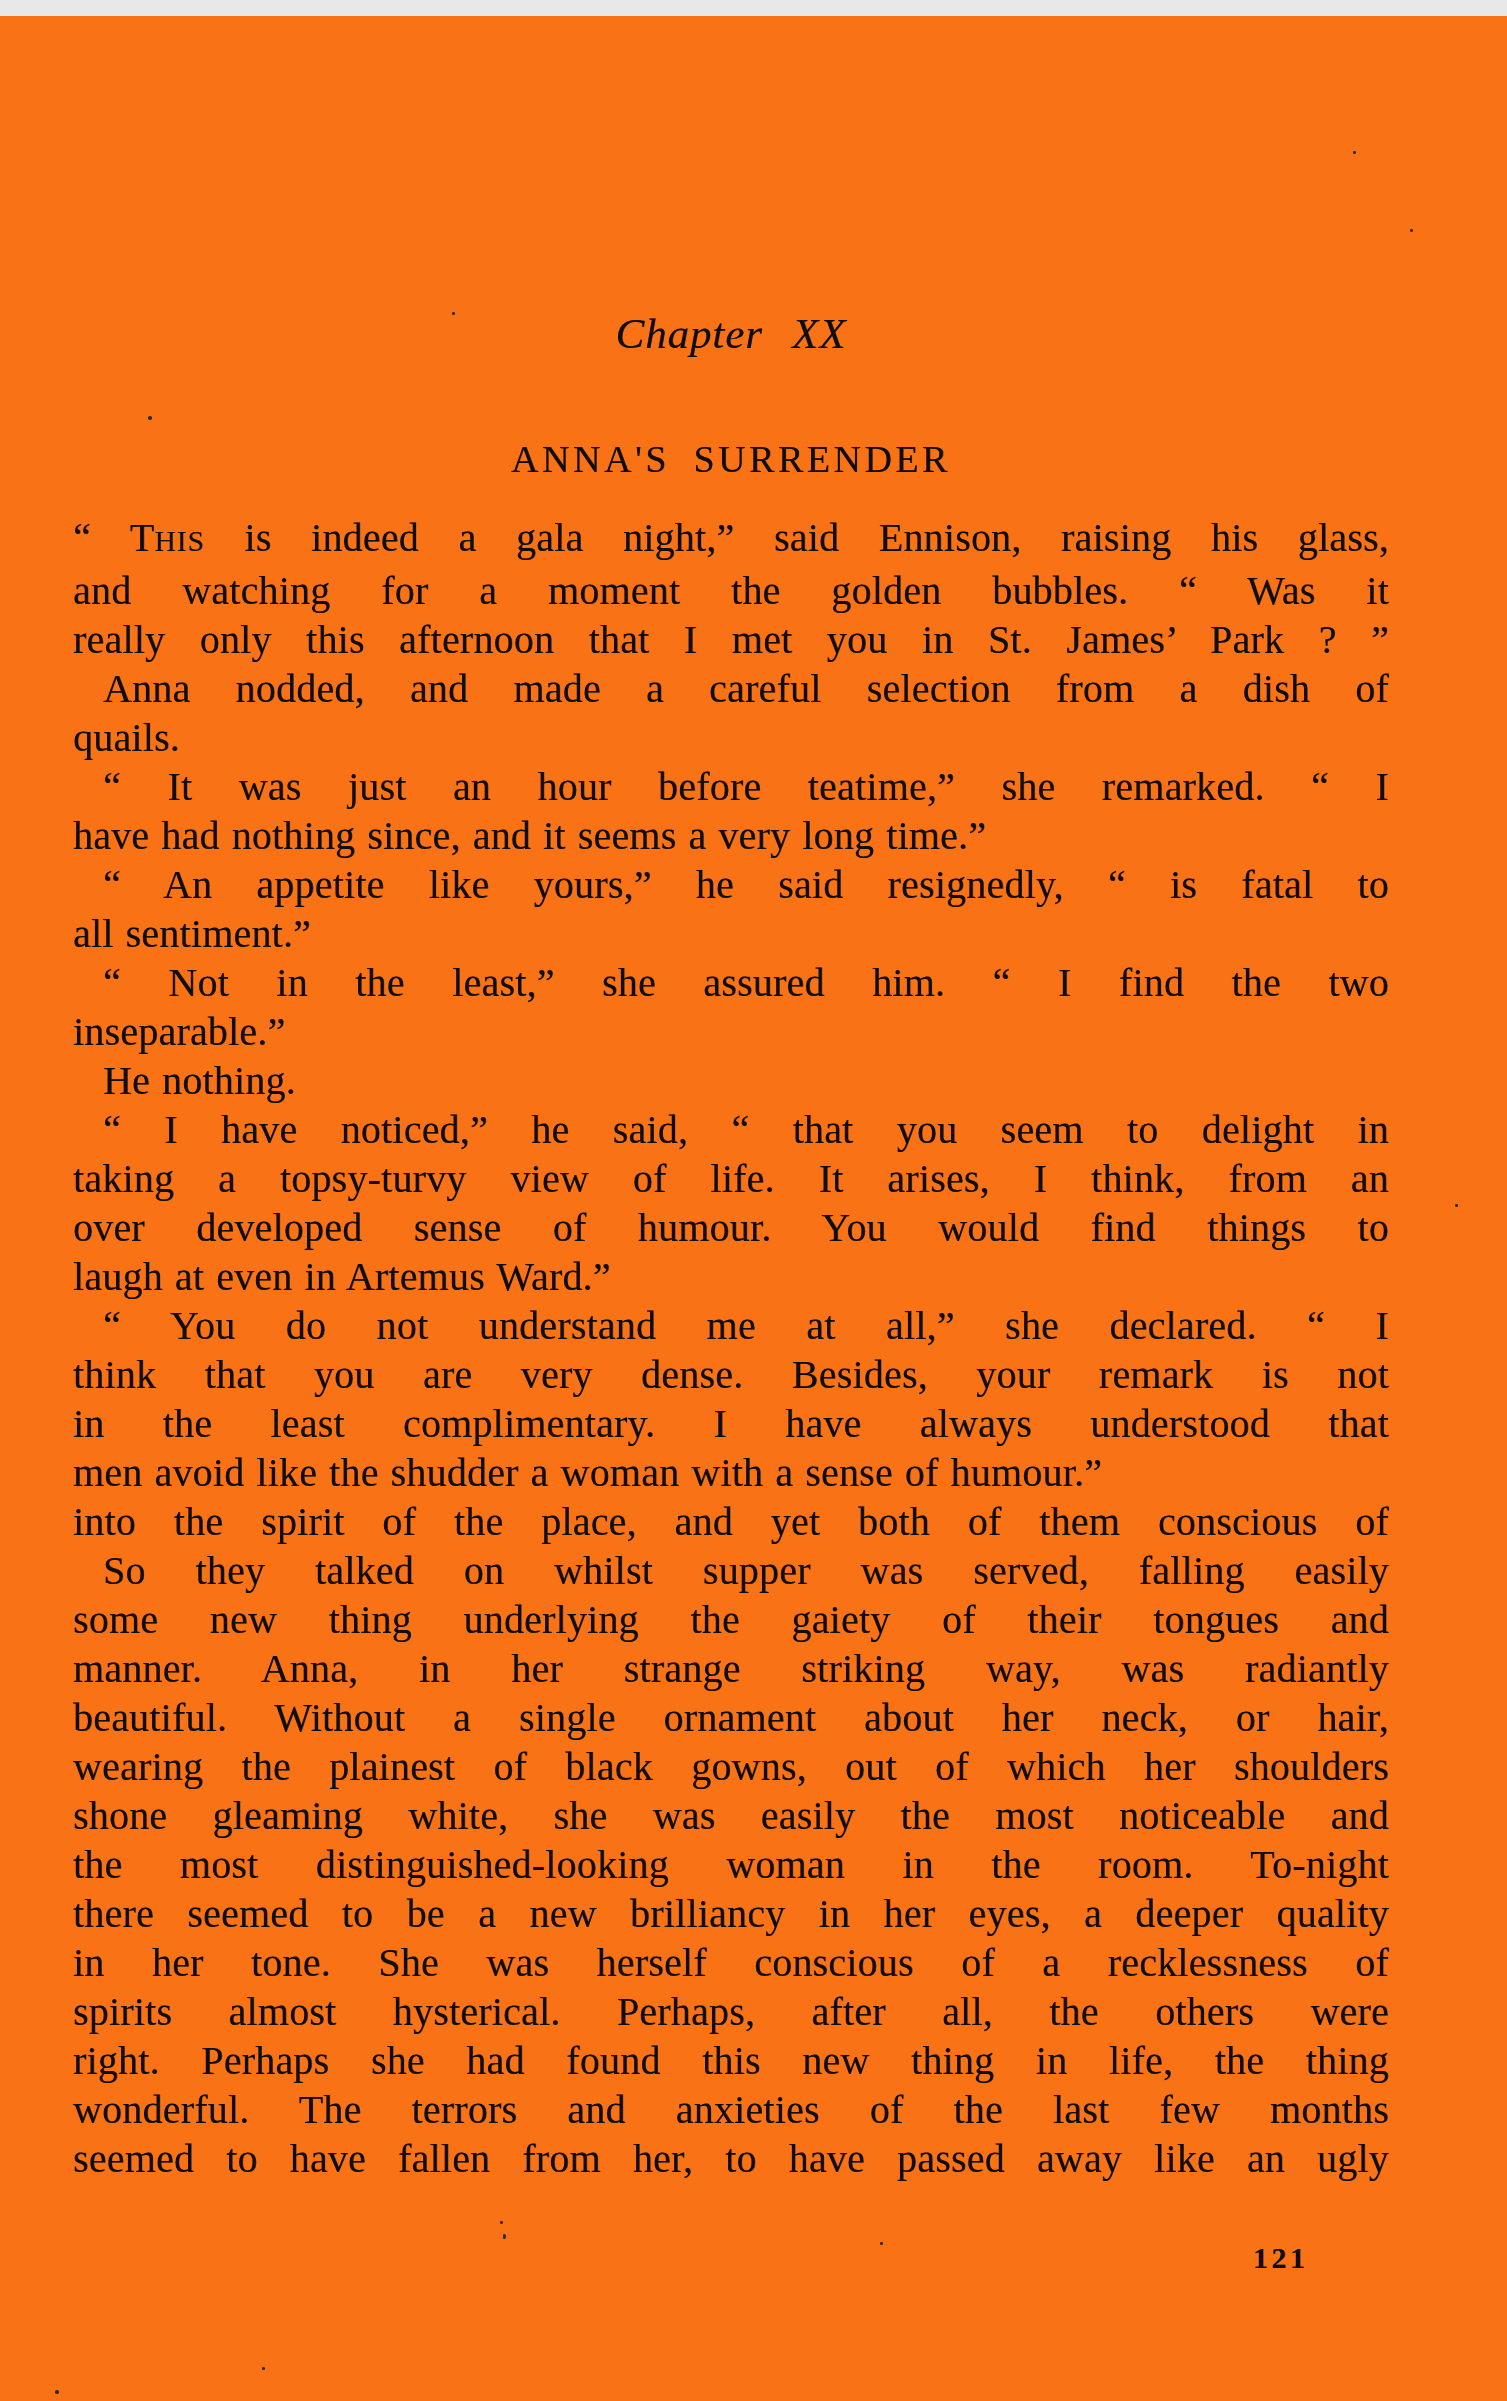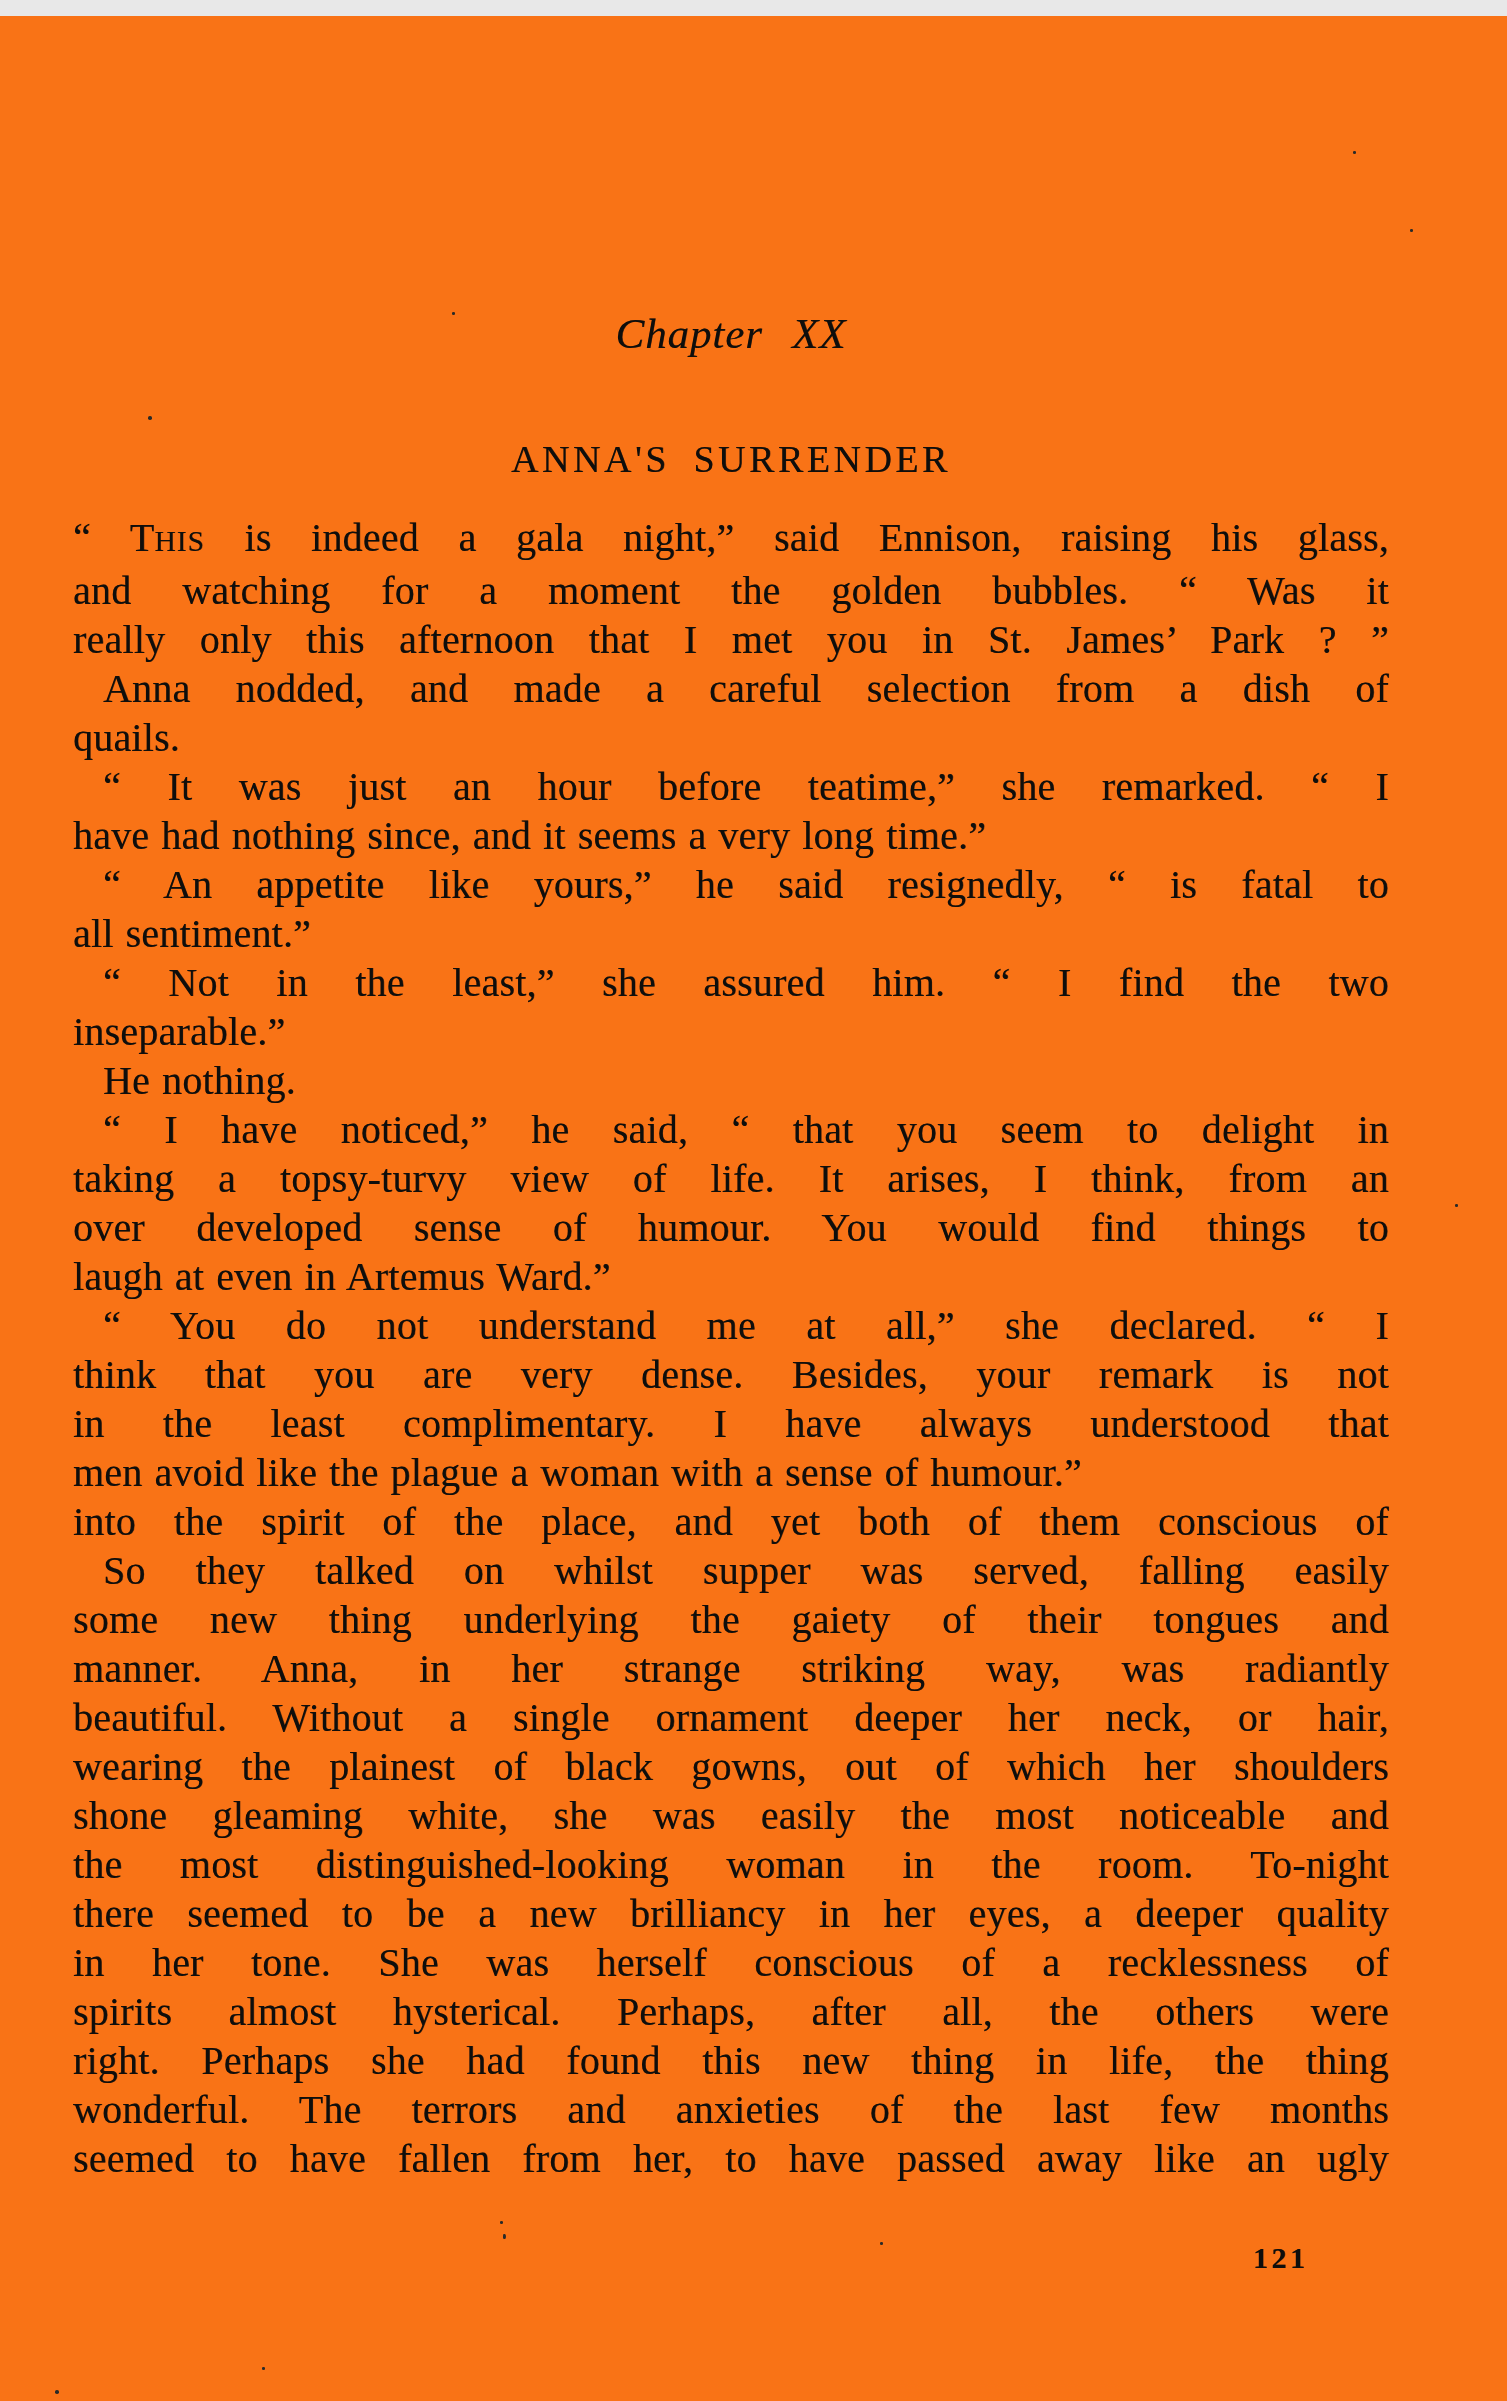"men avoid like the plague" div.line { text: plague -> shudder }
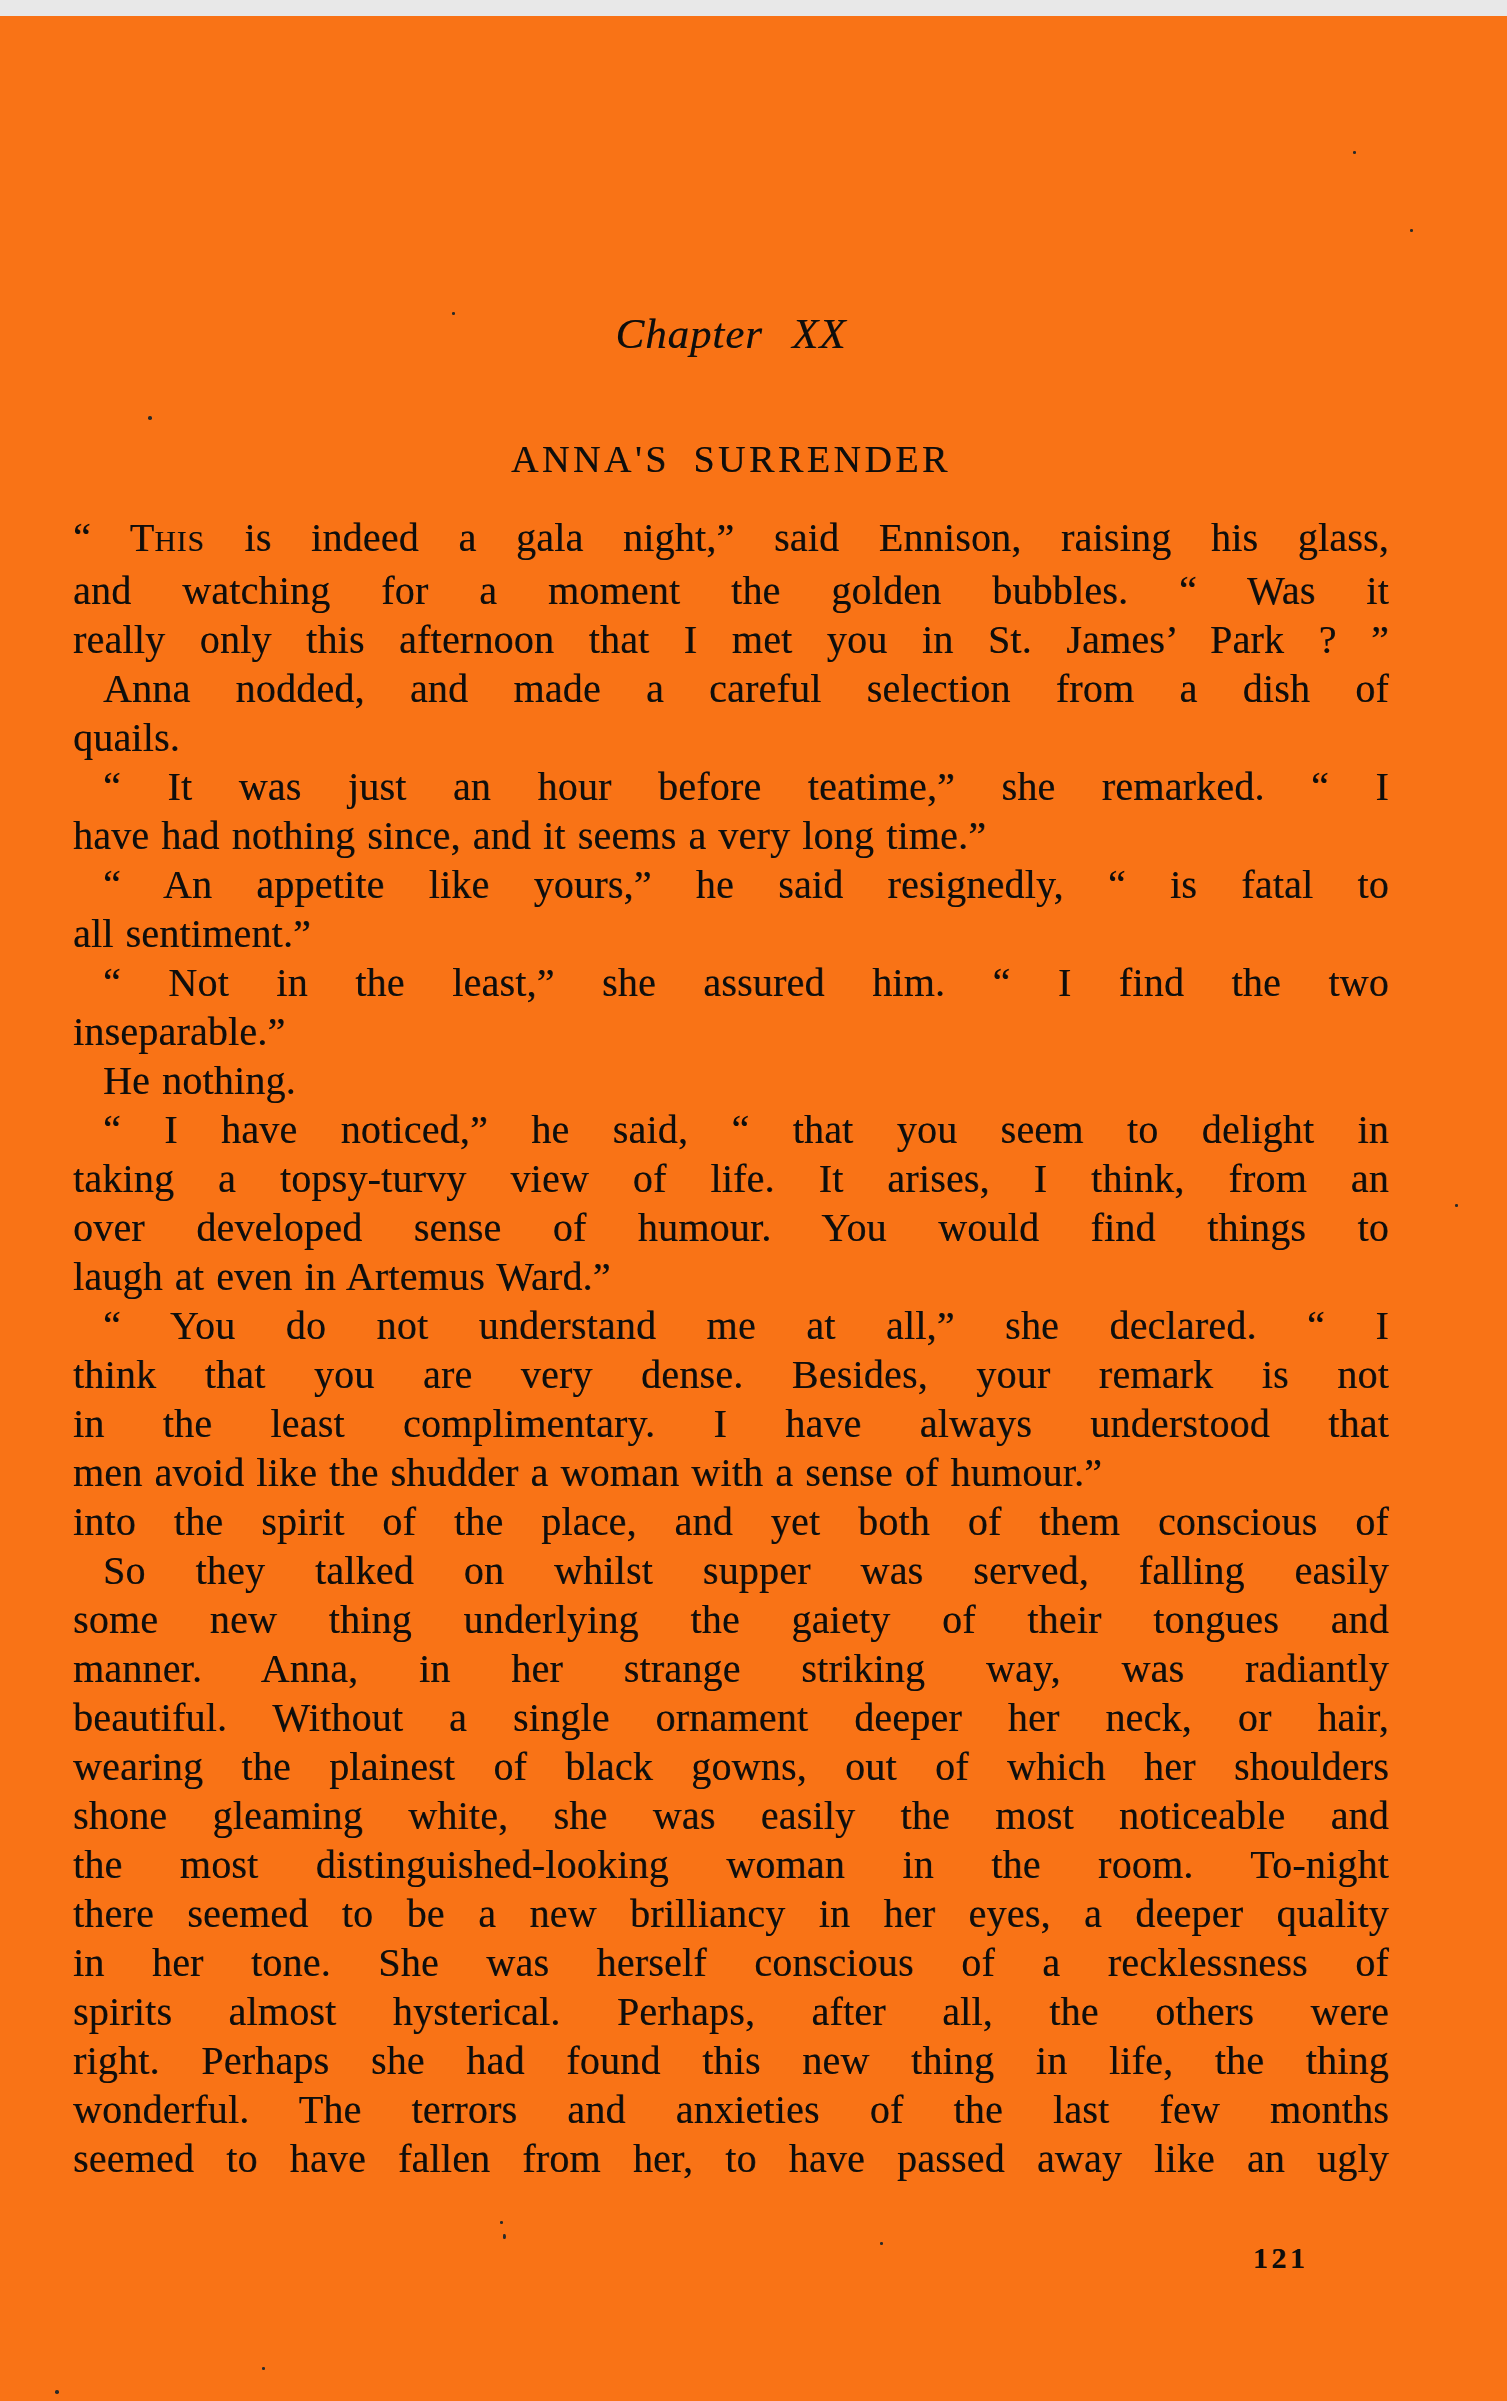"beautiful. Without a single ornament" div.line { text: deeper -> about }
